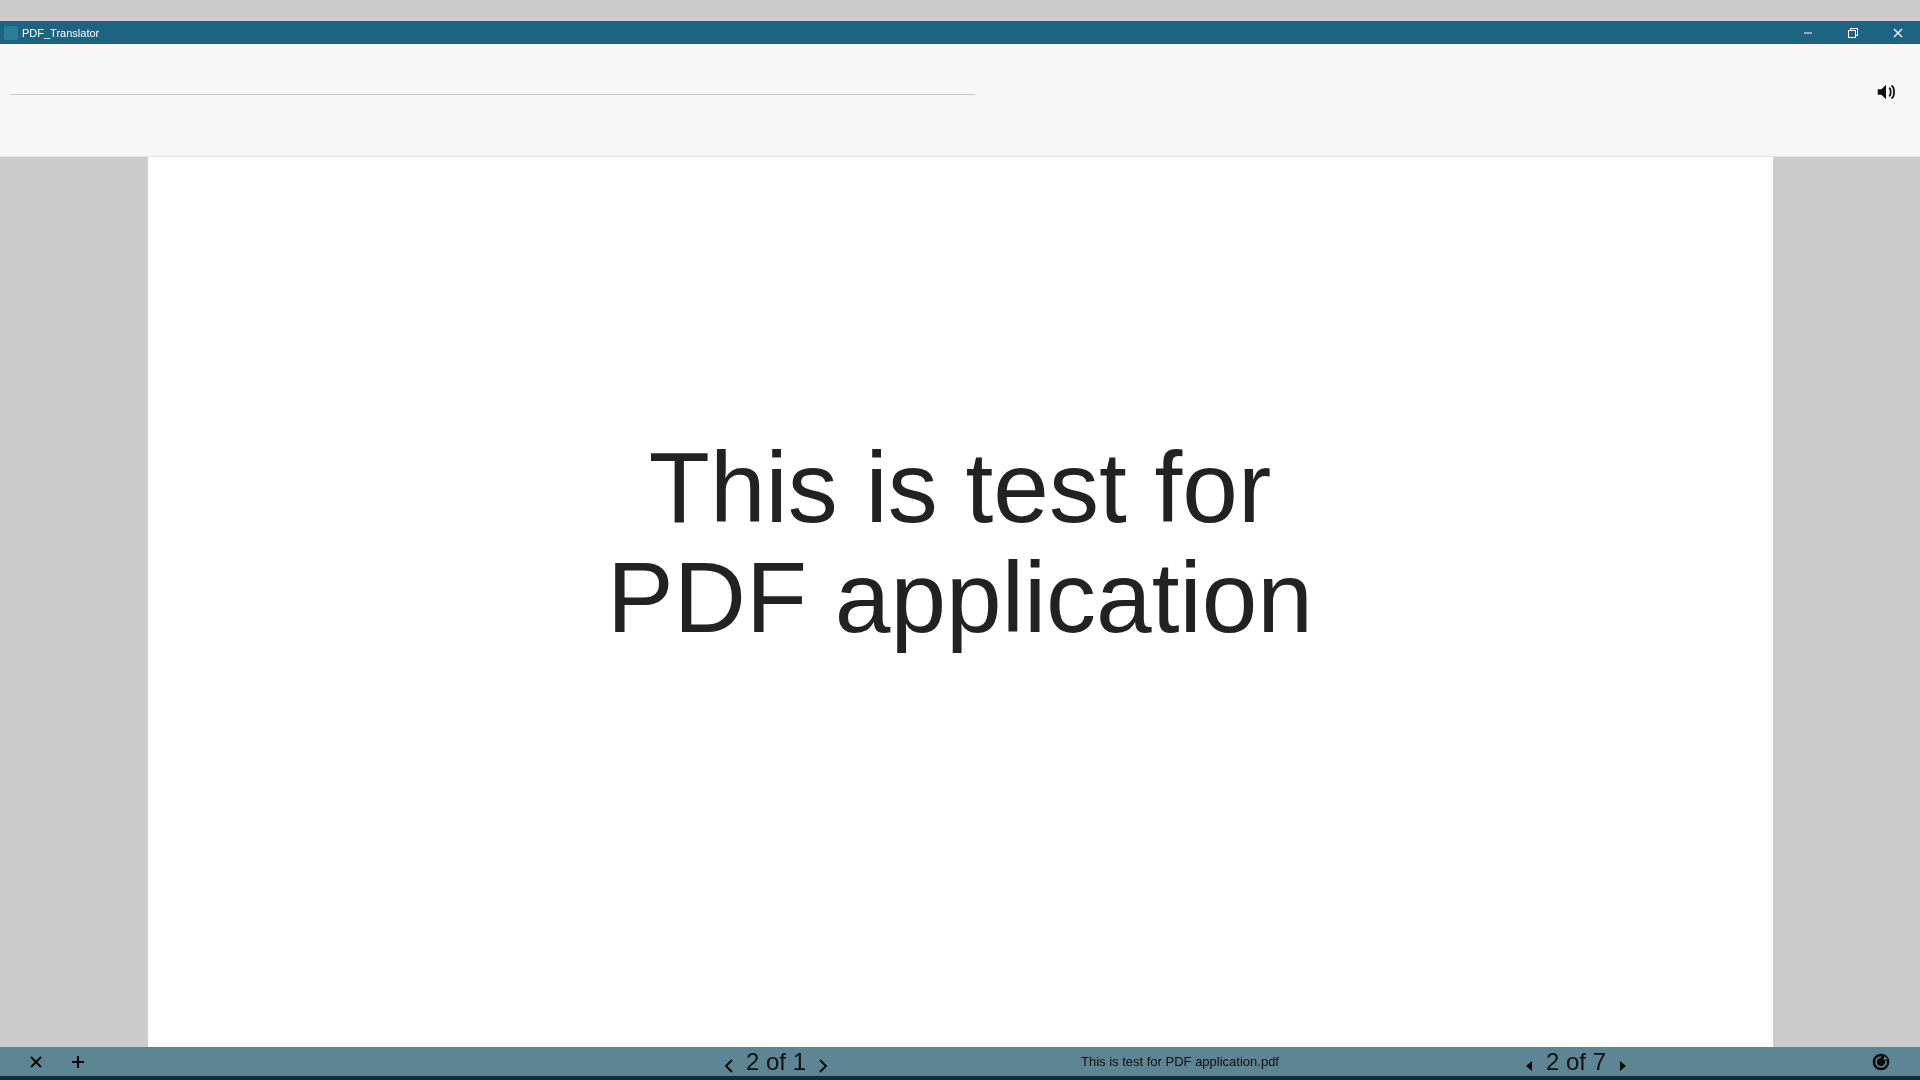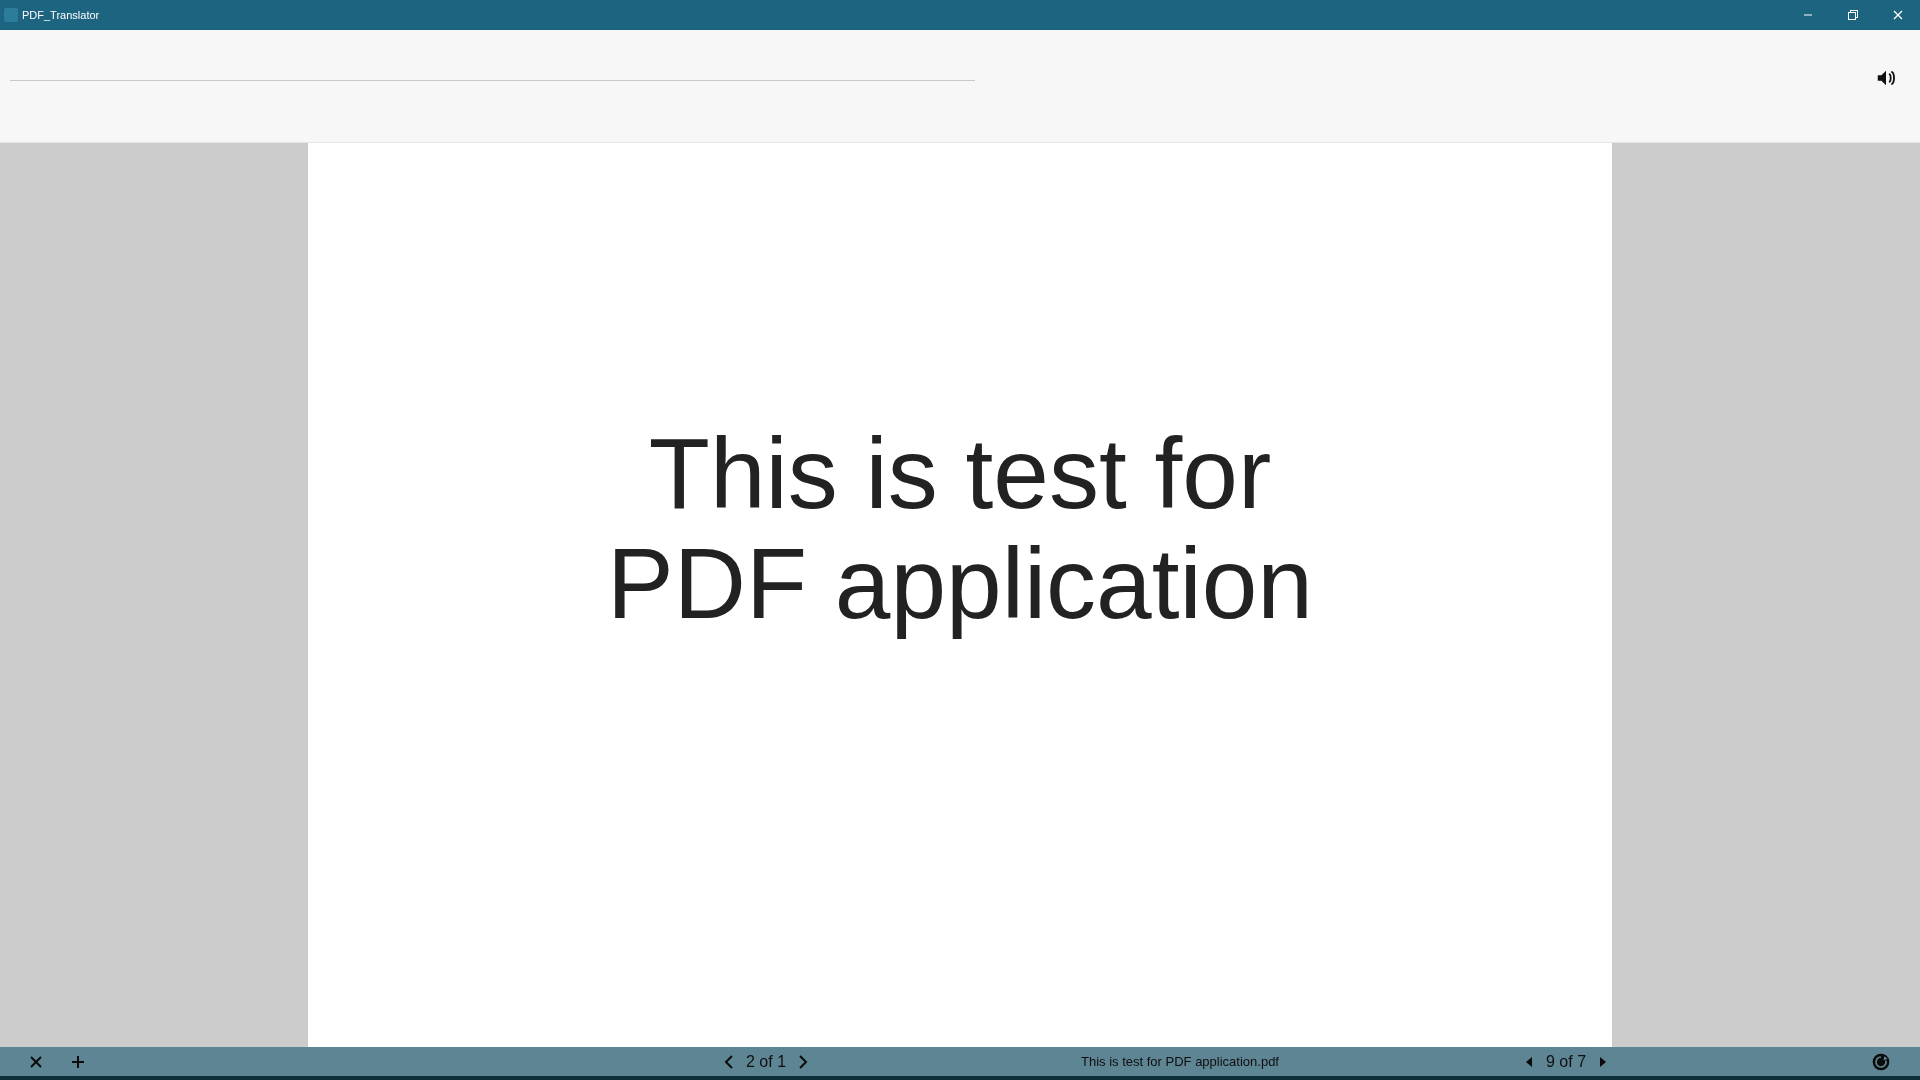"PDF_Translator" .titlebar { height: 30px -> 23px; margin-top: none -> 21px }
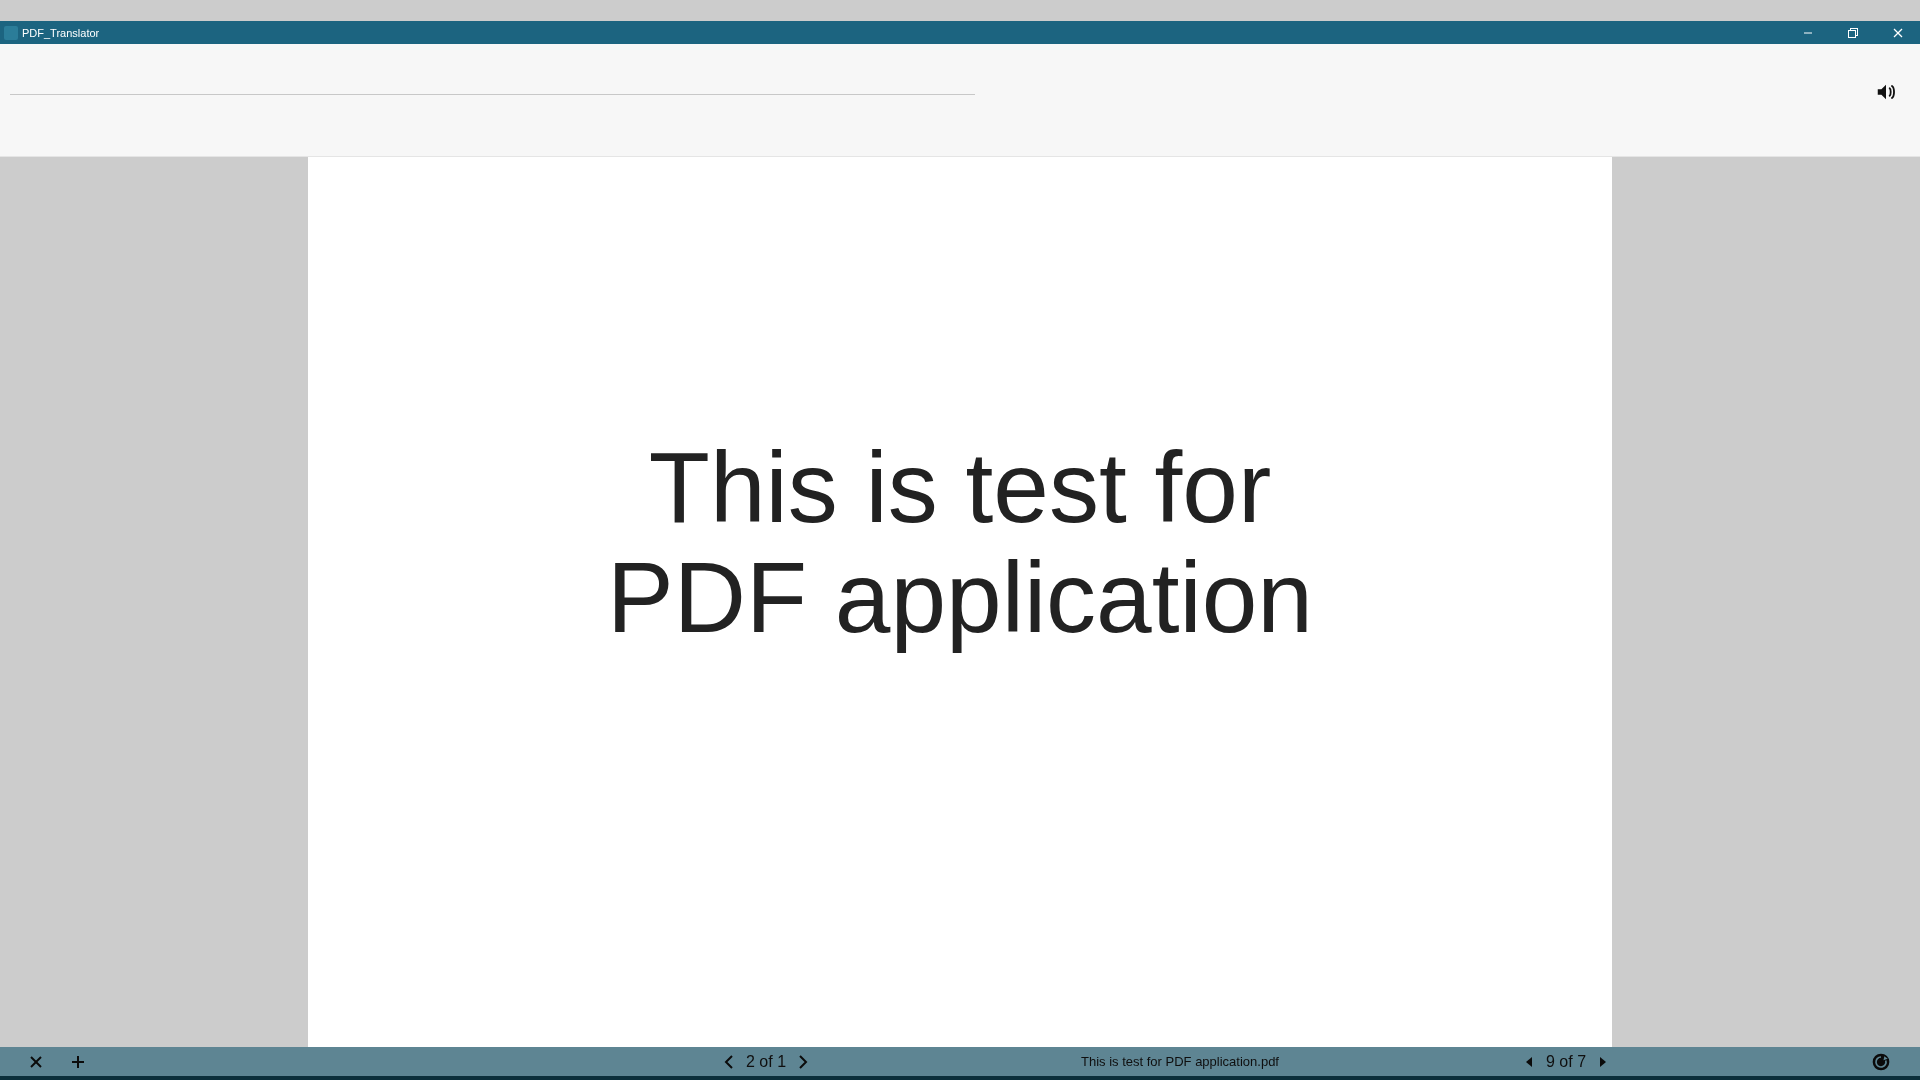"This is test for PDF application" .page { width: 1304px -> 1625px }
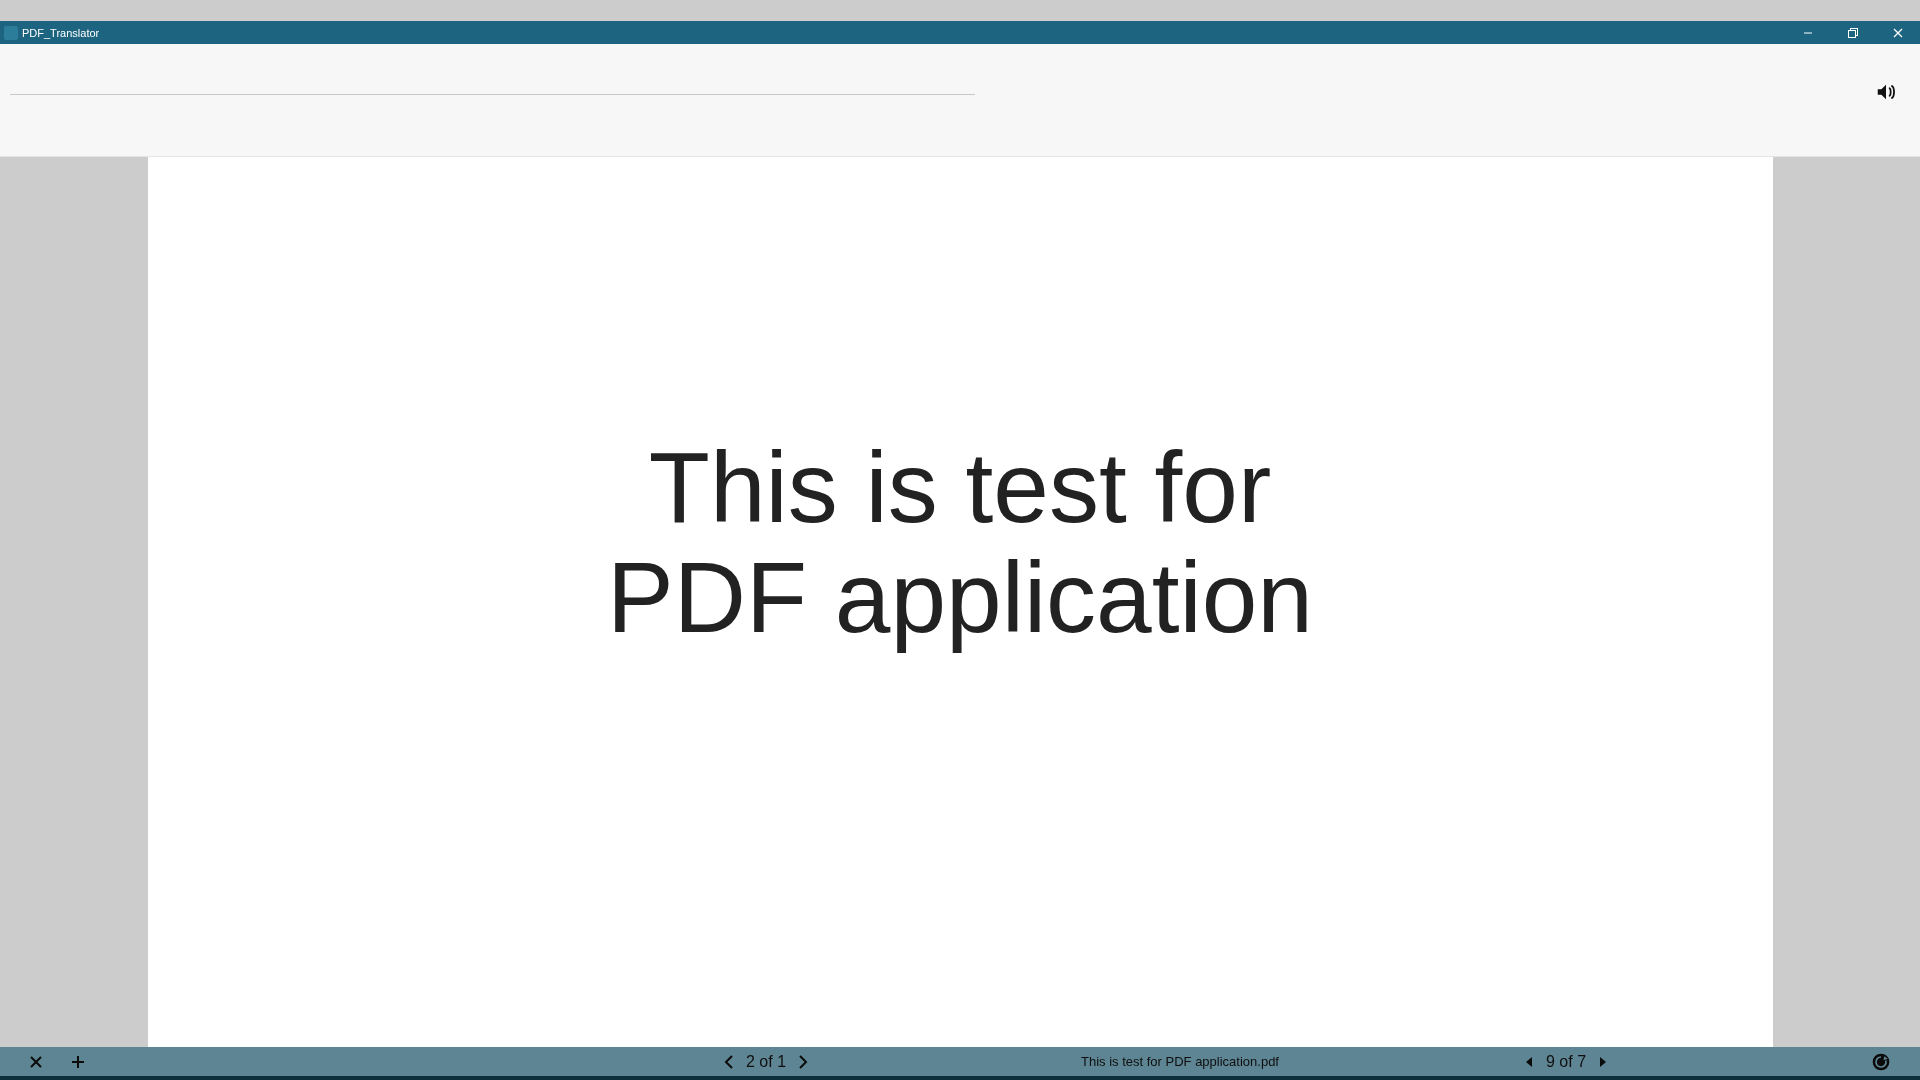"2 of 1" .pager { align-items: center -> flex-end; font-size: 16px -> 24px }
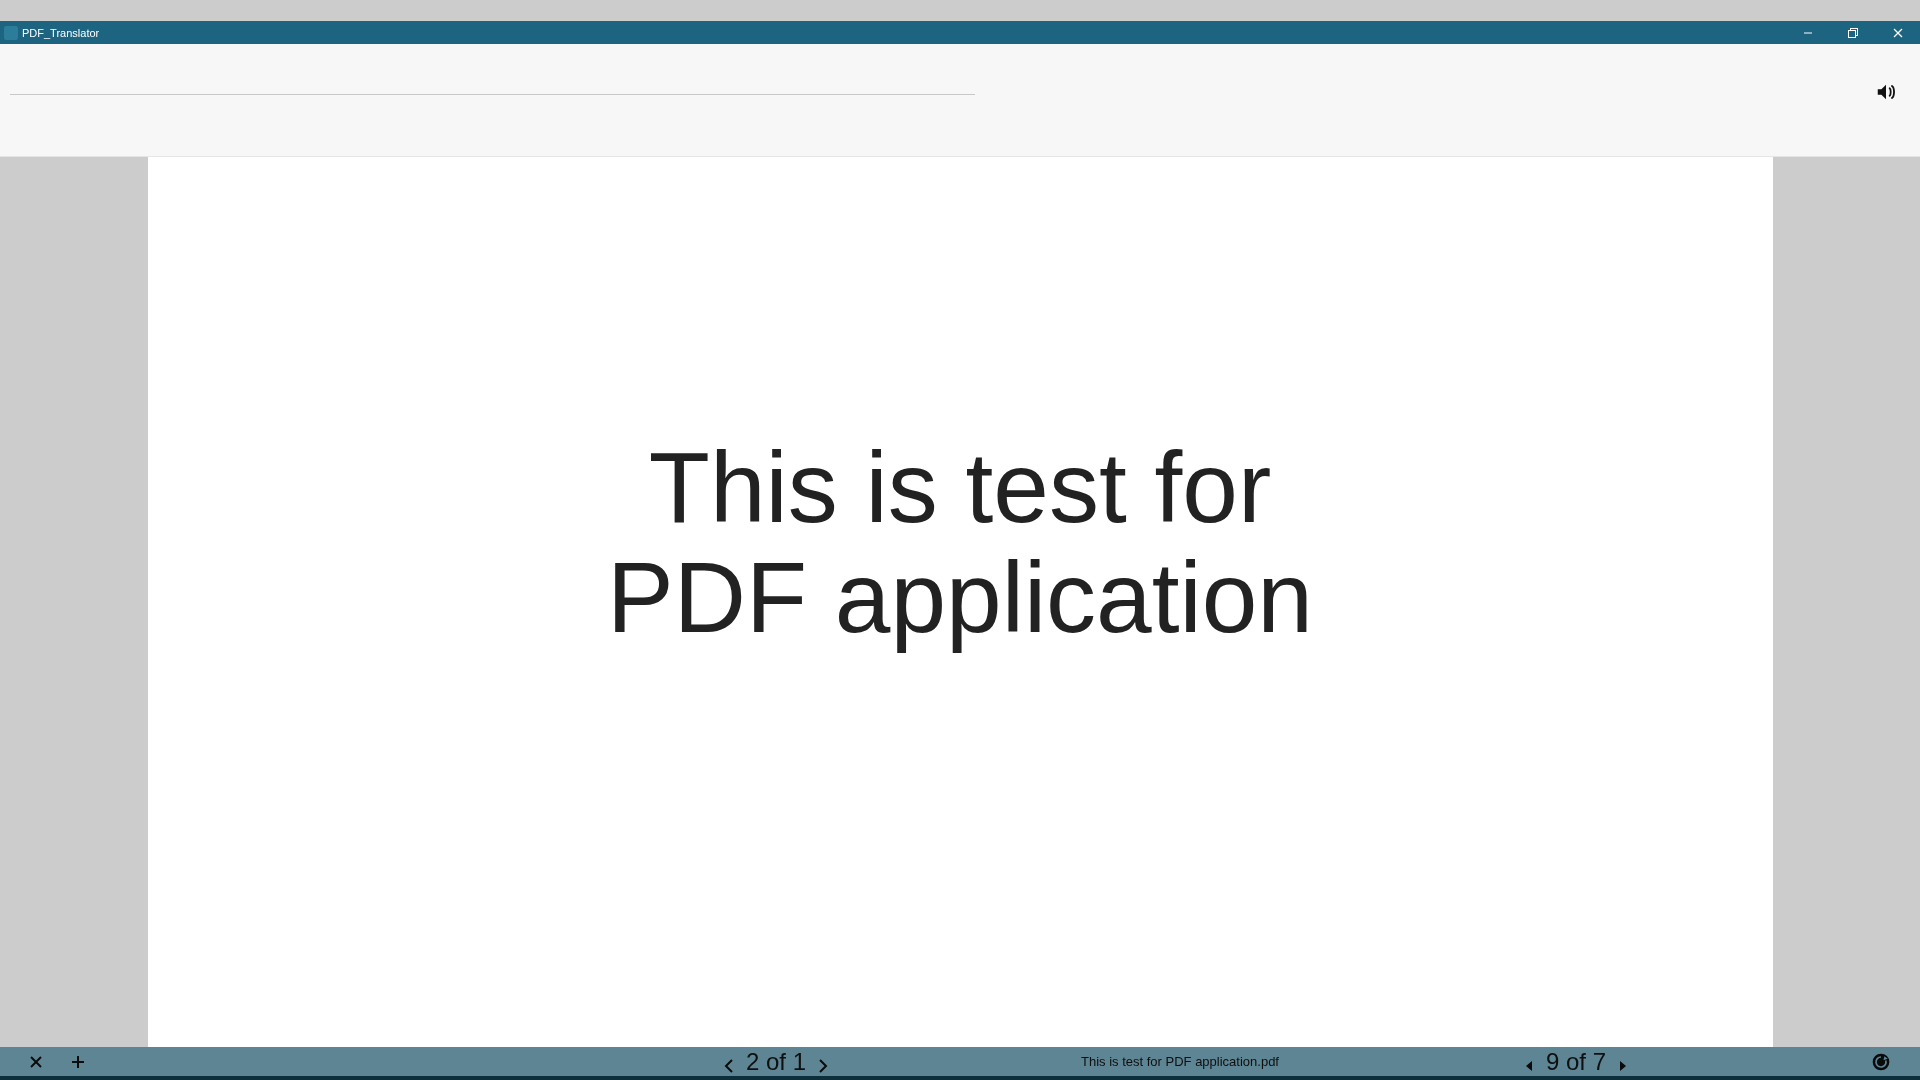"9 of 7" span { text: 9 -> 2 }
